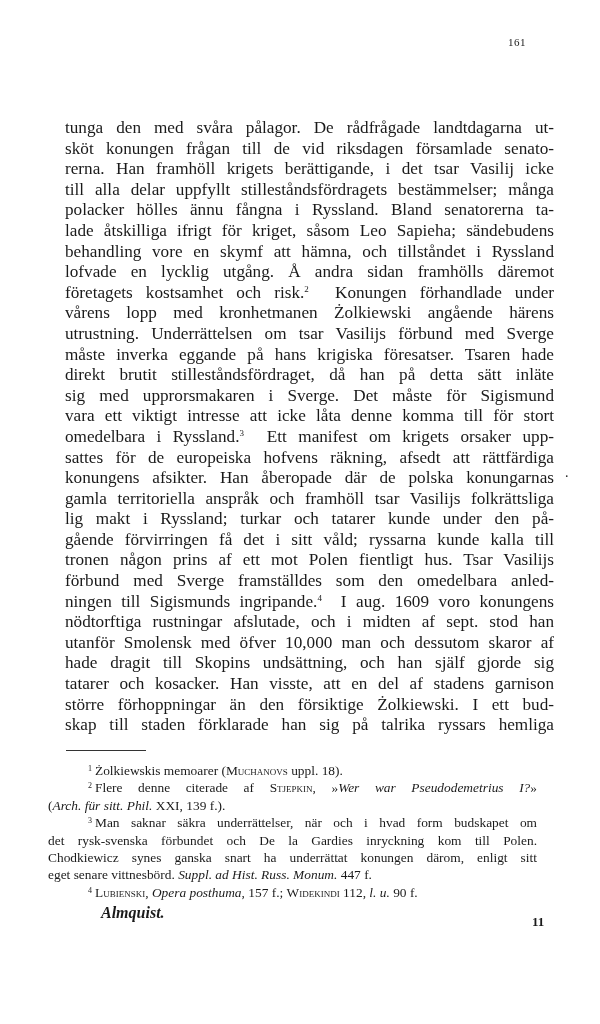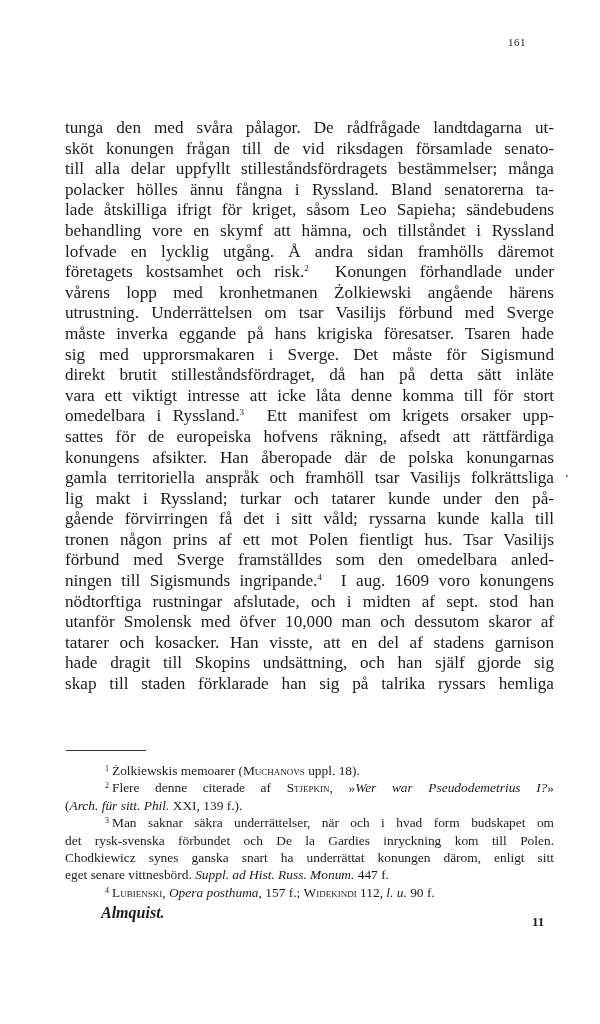"rerna. Han framhöll krigets" span.line { html: none -> <span>rerna. Han framhöll krigets berättigande, i det tsar Vasilij icke</span> }
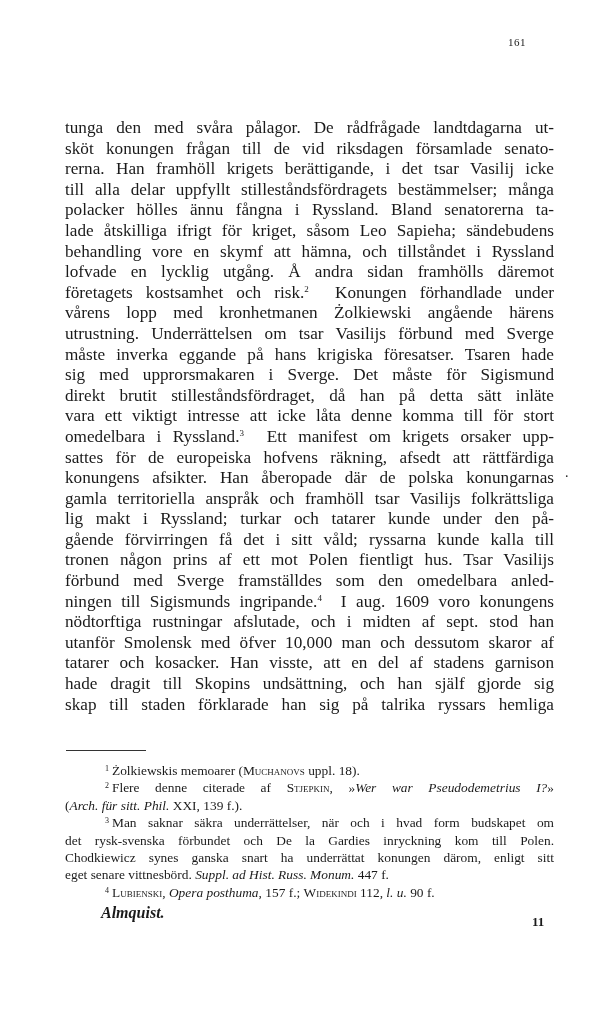"sig med upprorsmakaren i Sverge." span.line { order: before "direkt brutit stilleståndsfördraget, då" -> after "direkt brutit stilleståndsfördraget, då" }
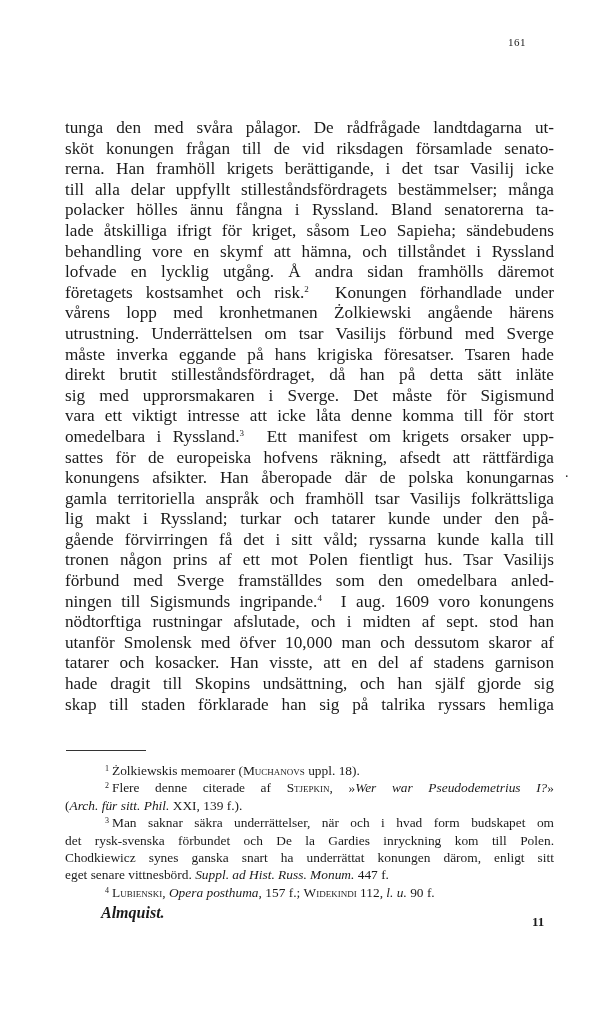"tatarer och kosacker. Han visste," span.line { order: before "hade dragit till Skopins undsättning," -> after "hade dragit till Skopins undsättning," }
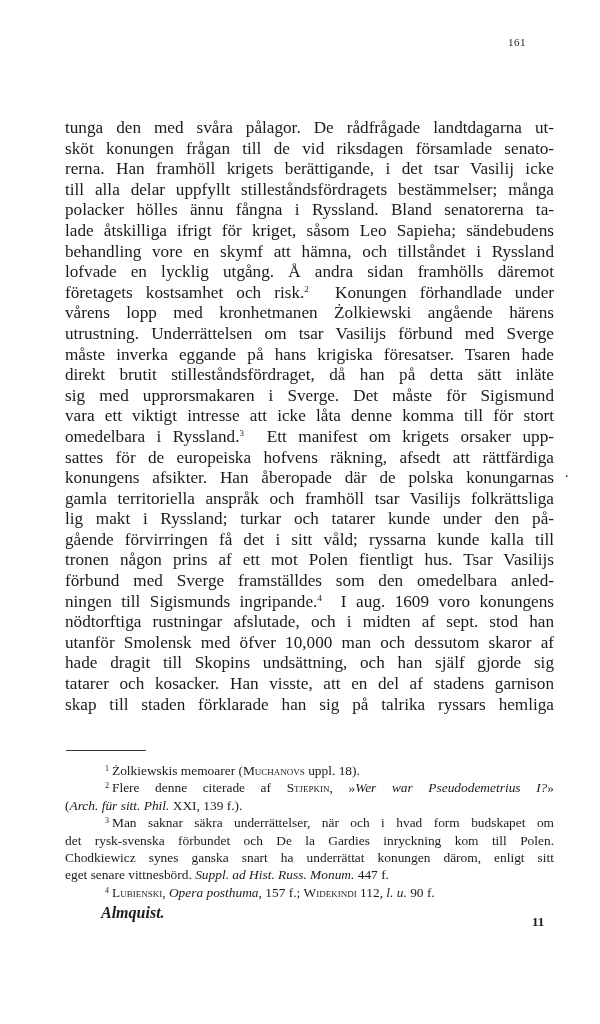"större förhoppningar än den försiktige" span.line { html: none -> <span>större förhoppningar än den försiktige Żolkiewski. I ett bud-</span> }
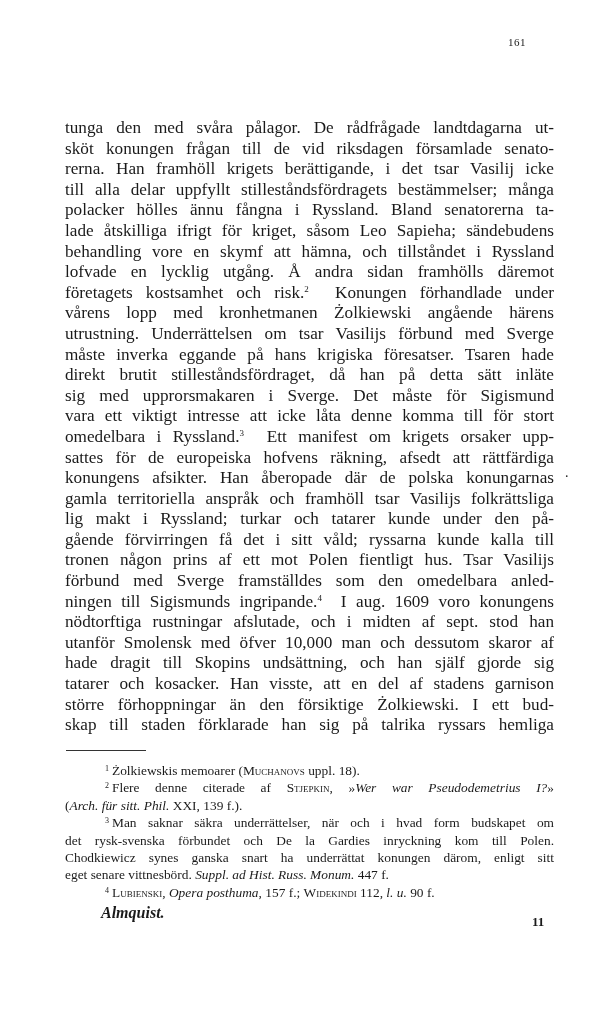"1 Żolkiewskis memoarer (Muchanovs uppl." .footnotes { left: 65px -> 48px }
